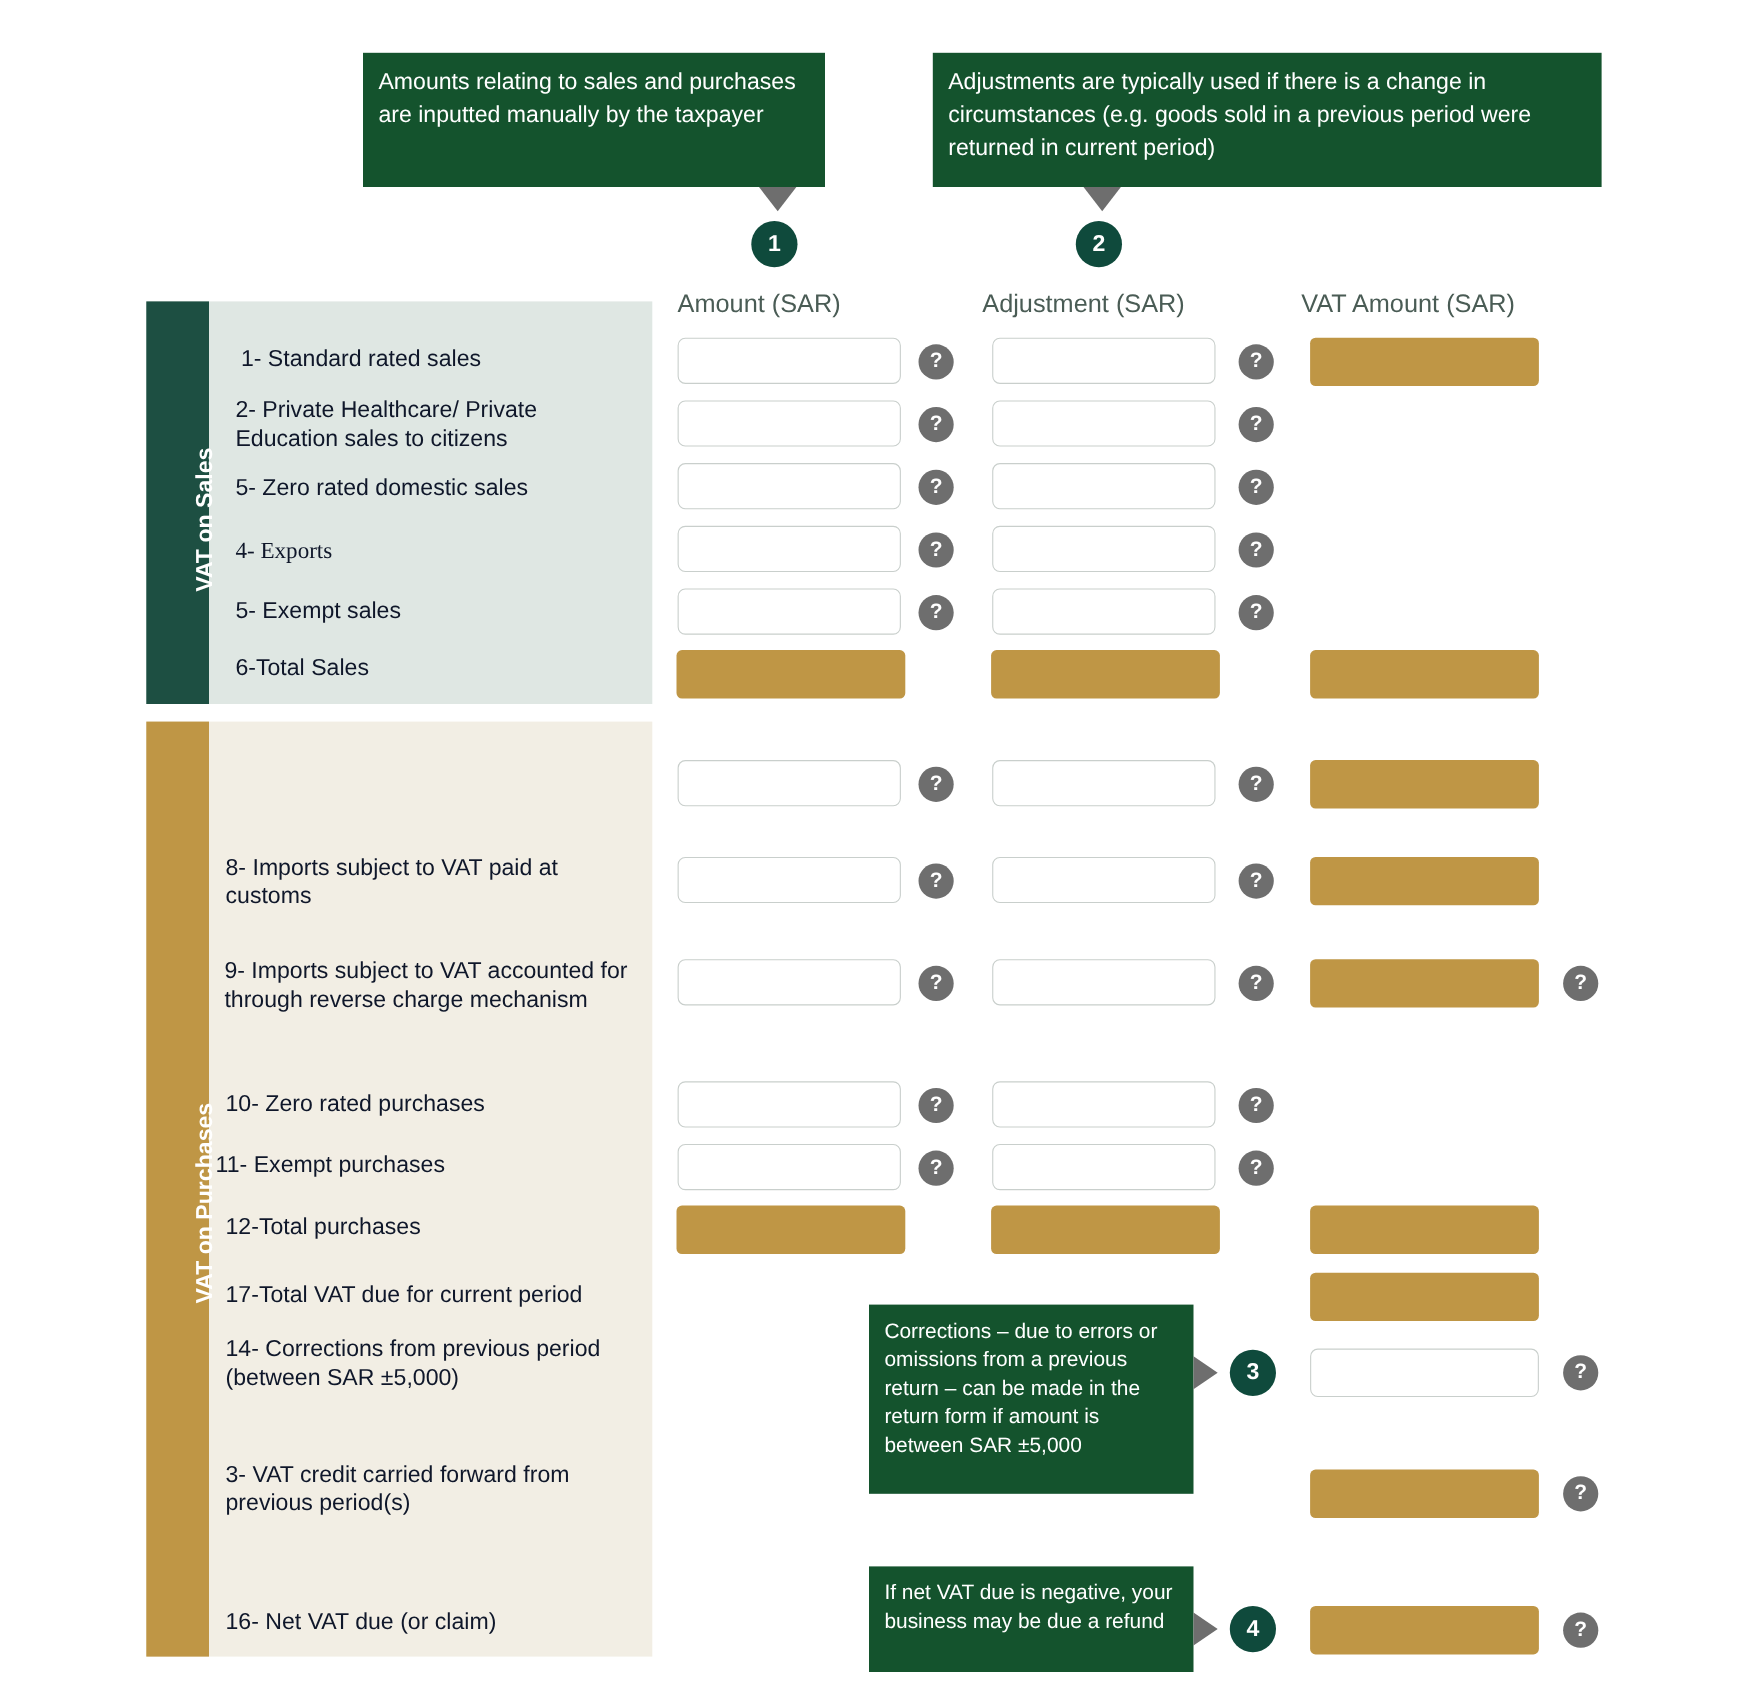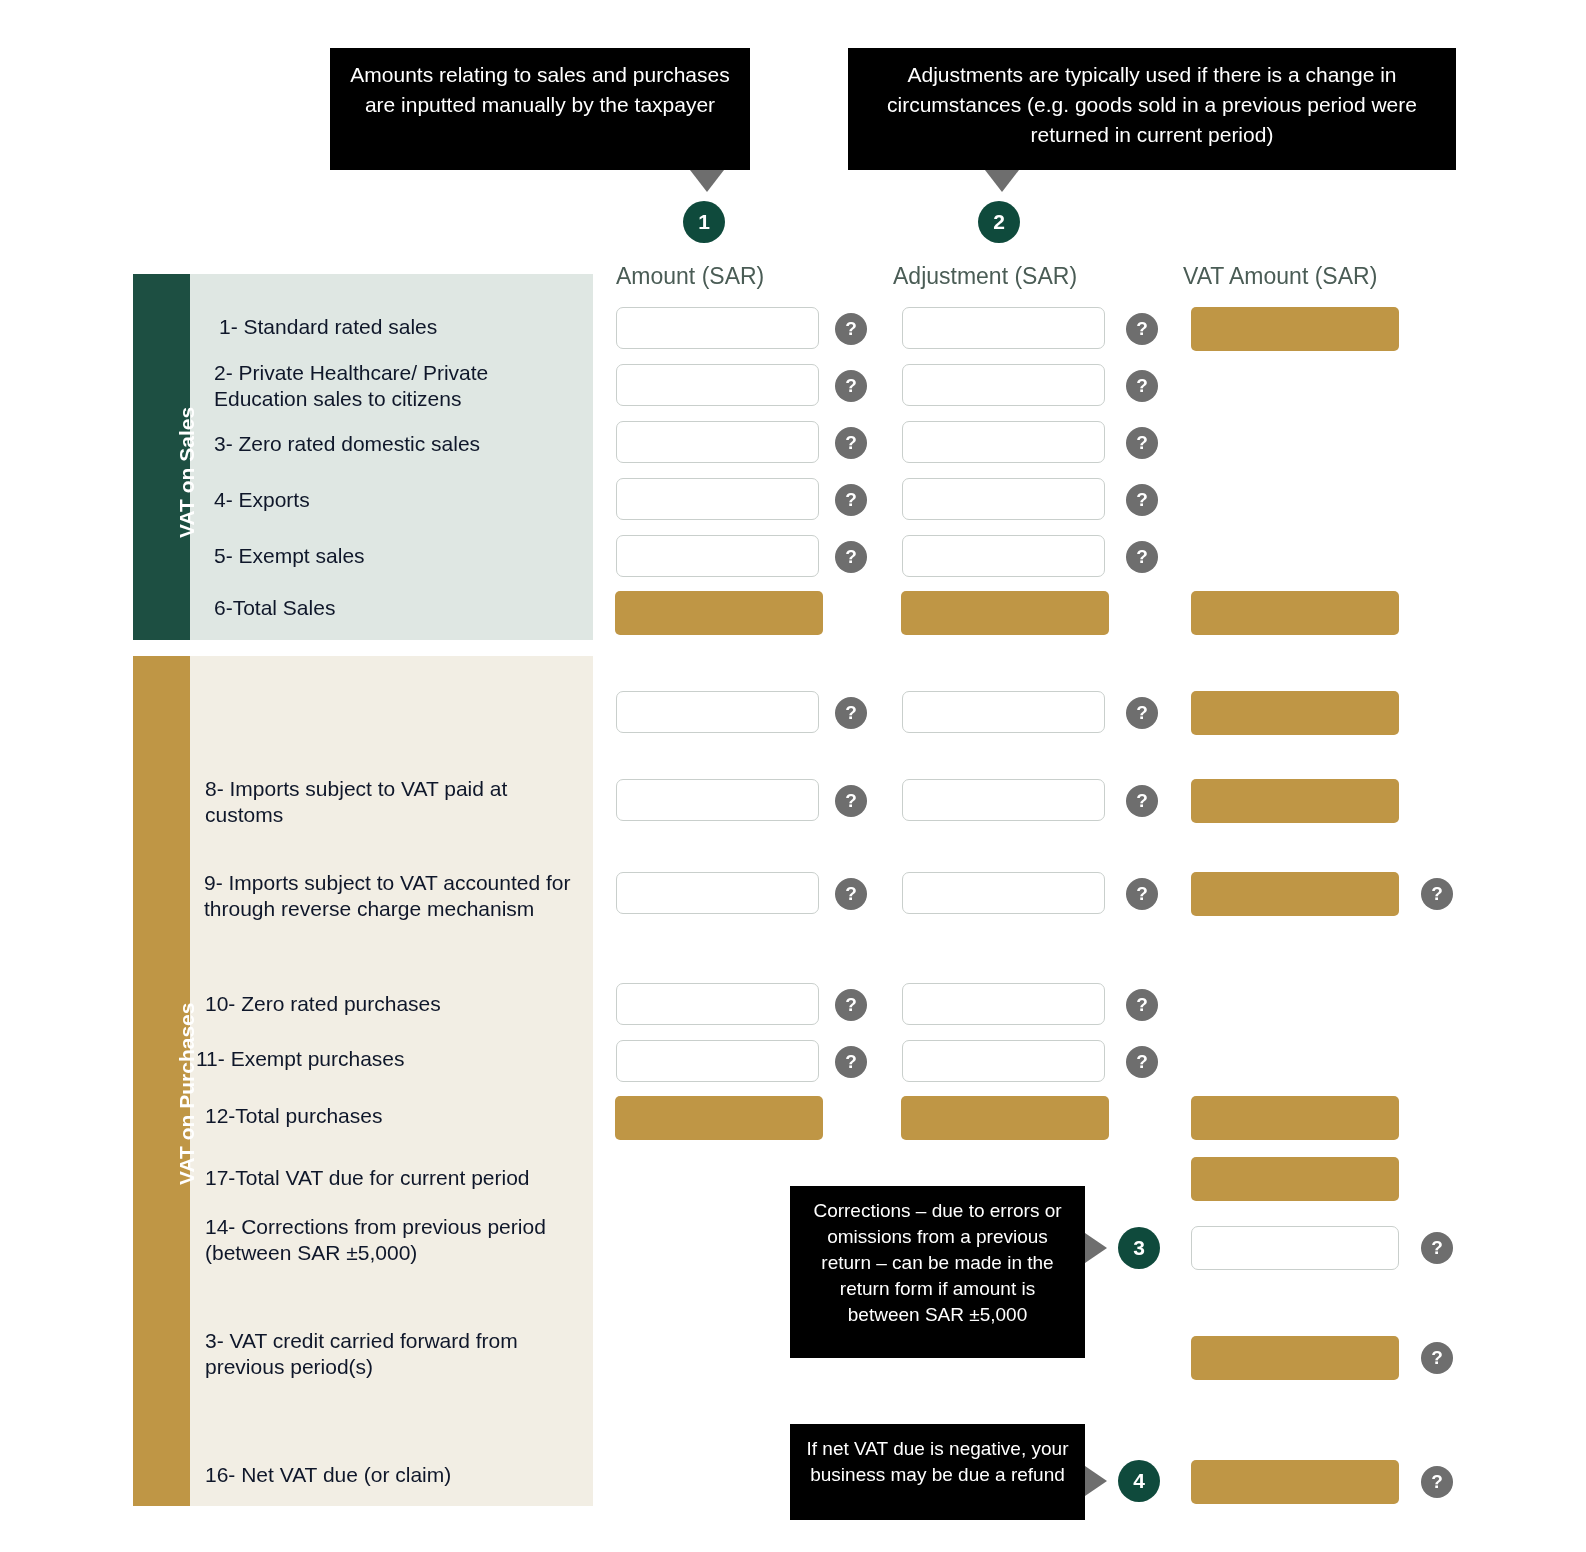"Amounts relating to sales and" .callout { background: #000000 -> #14532d; text-align: center -> left }
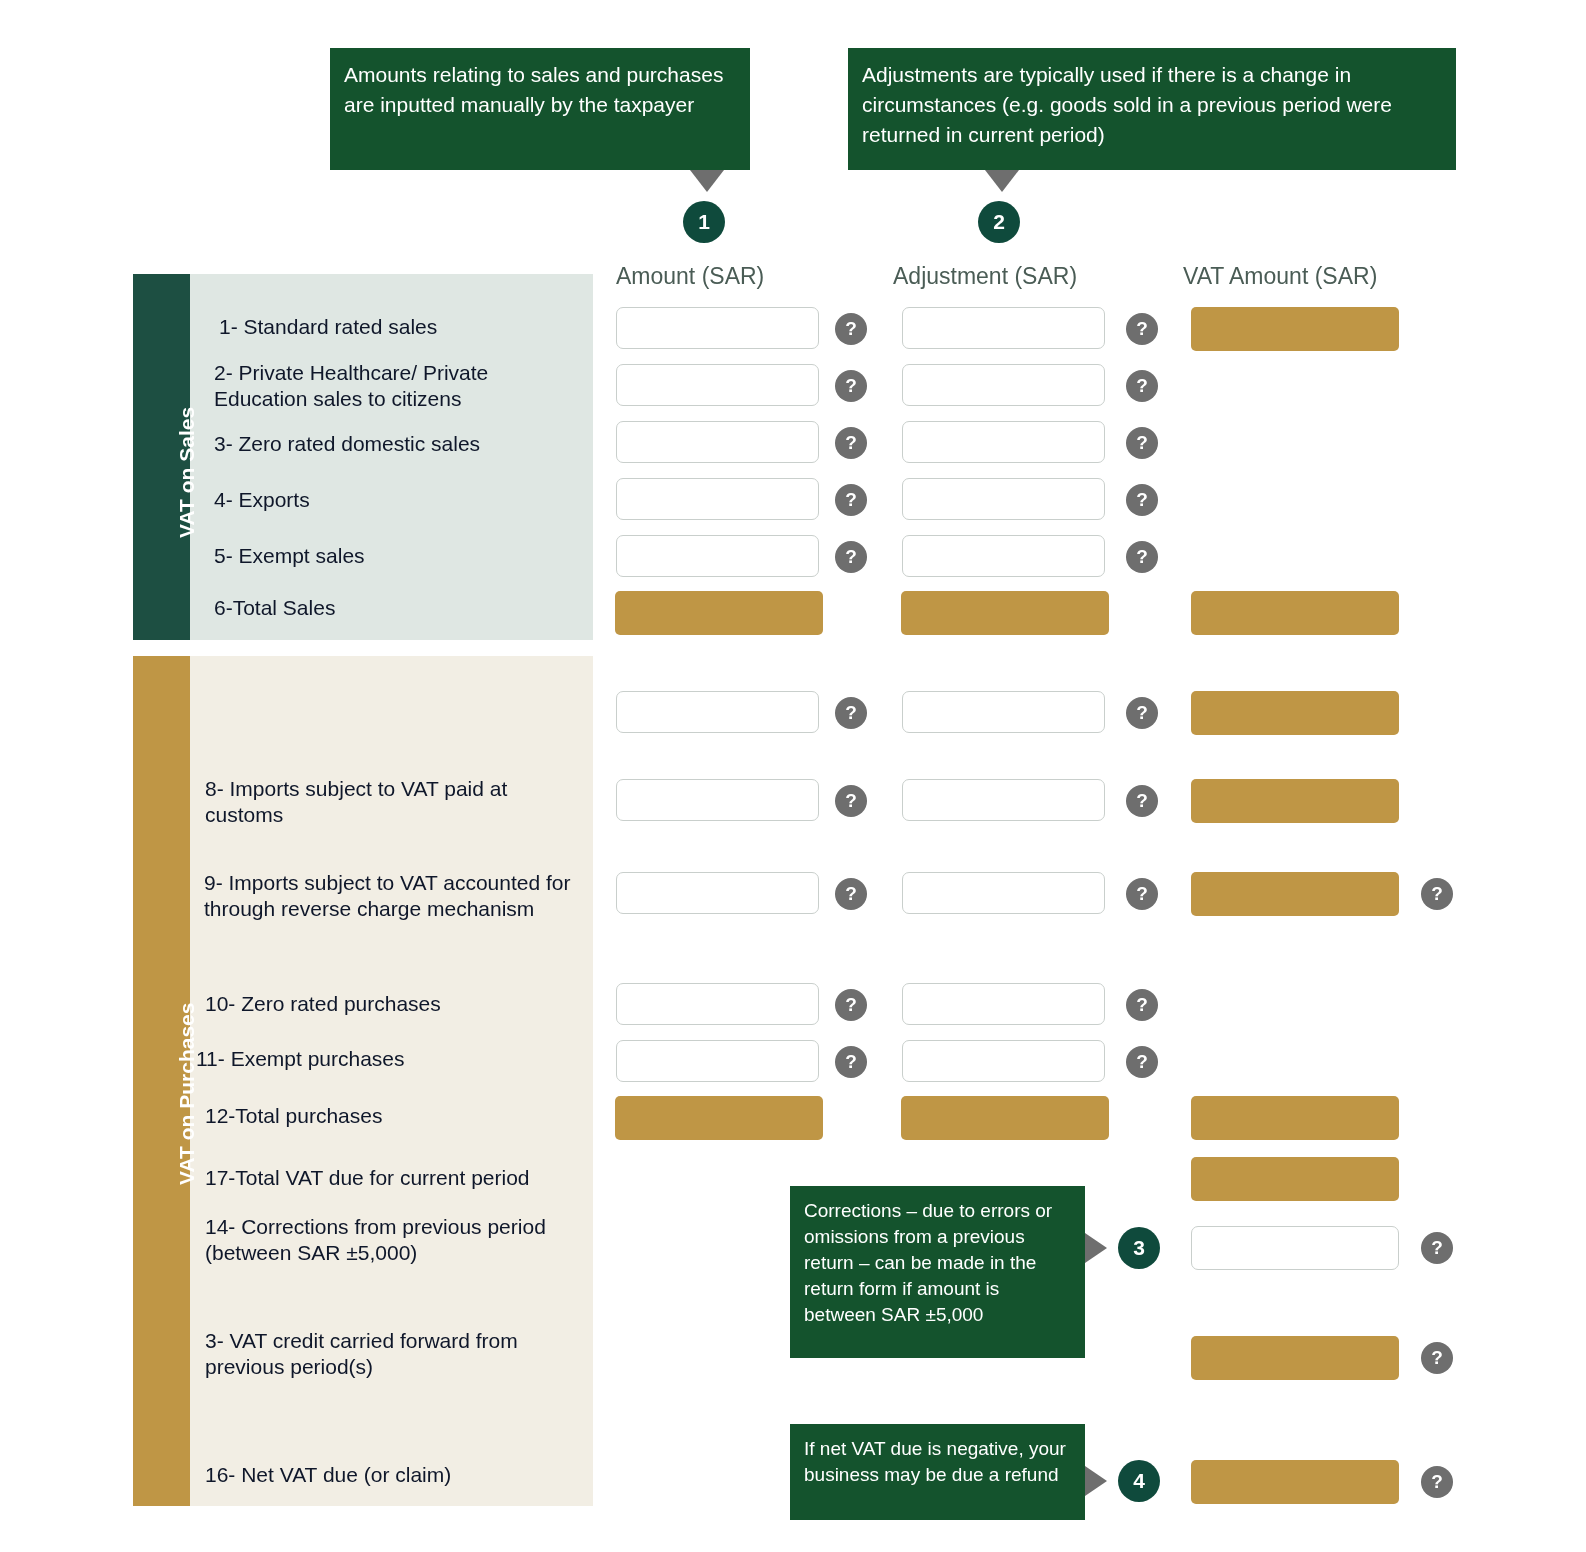"3- Zero rated domestic sales" div.row-label { text: 3- -> 5- }
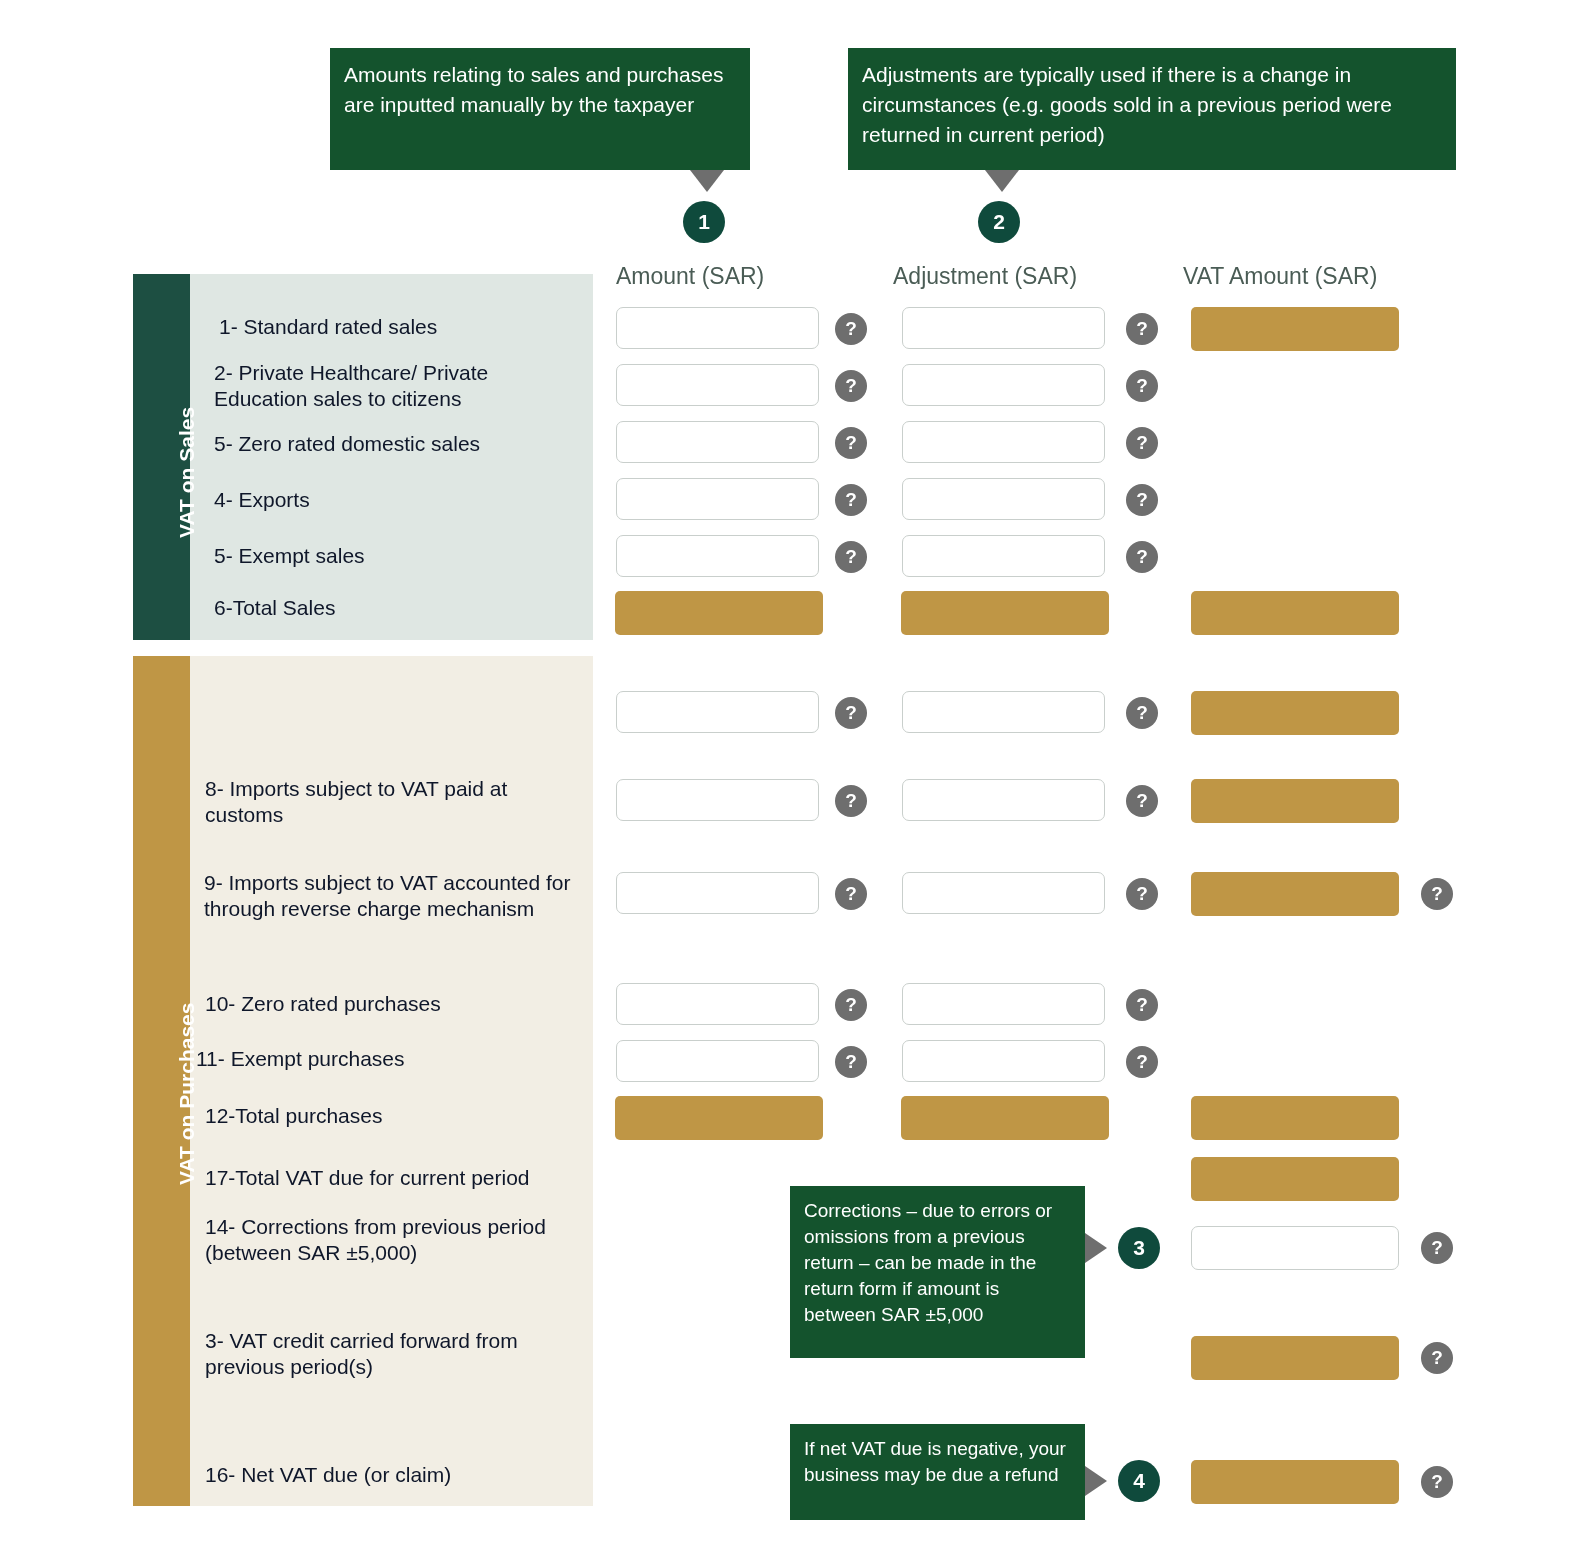"4- Exports" div.row-label { font-family: none -> Liberation Serif, serif }
